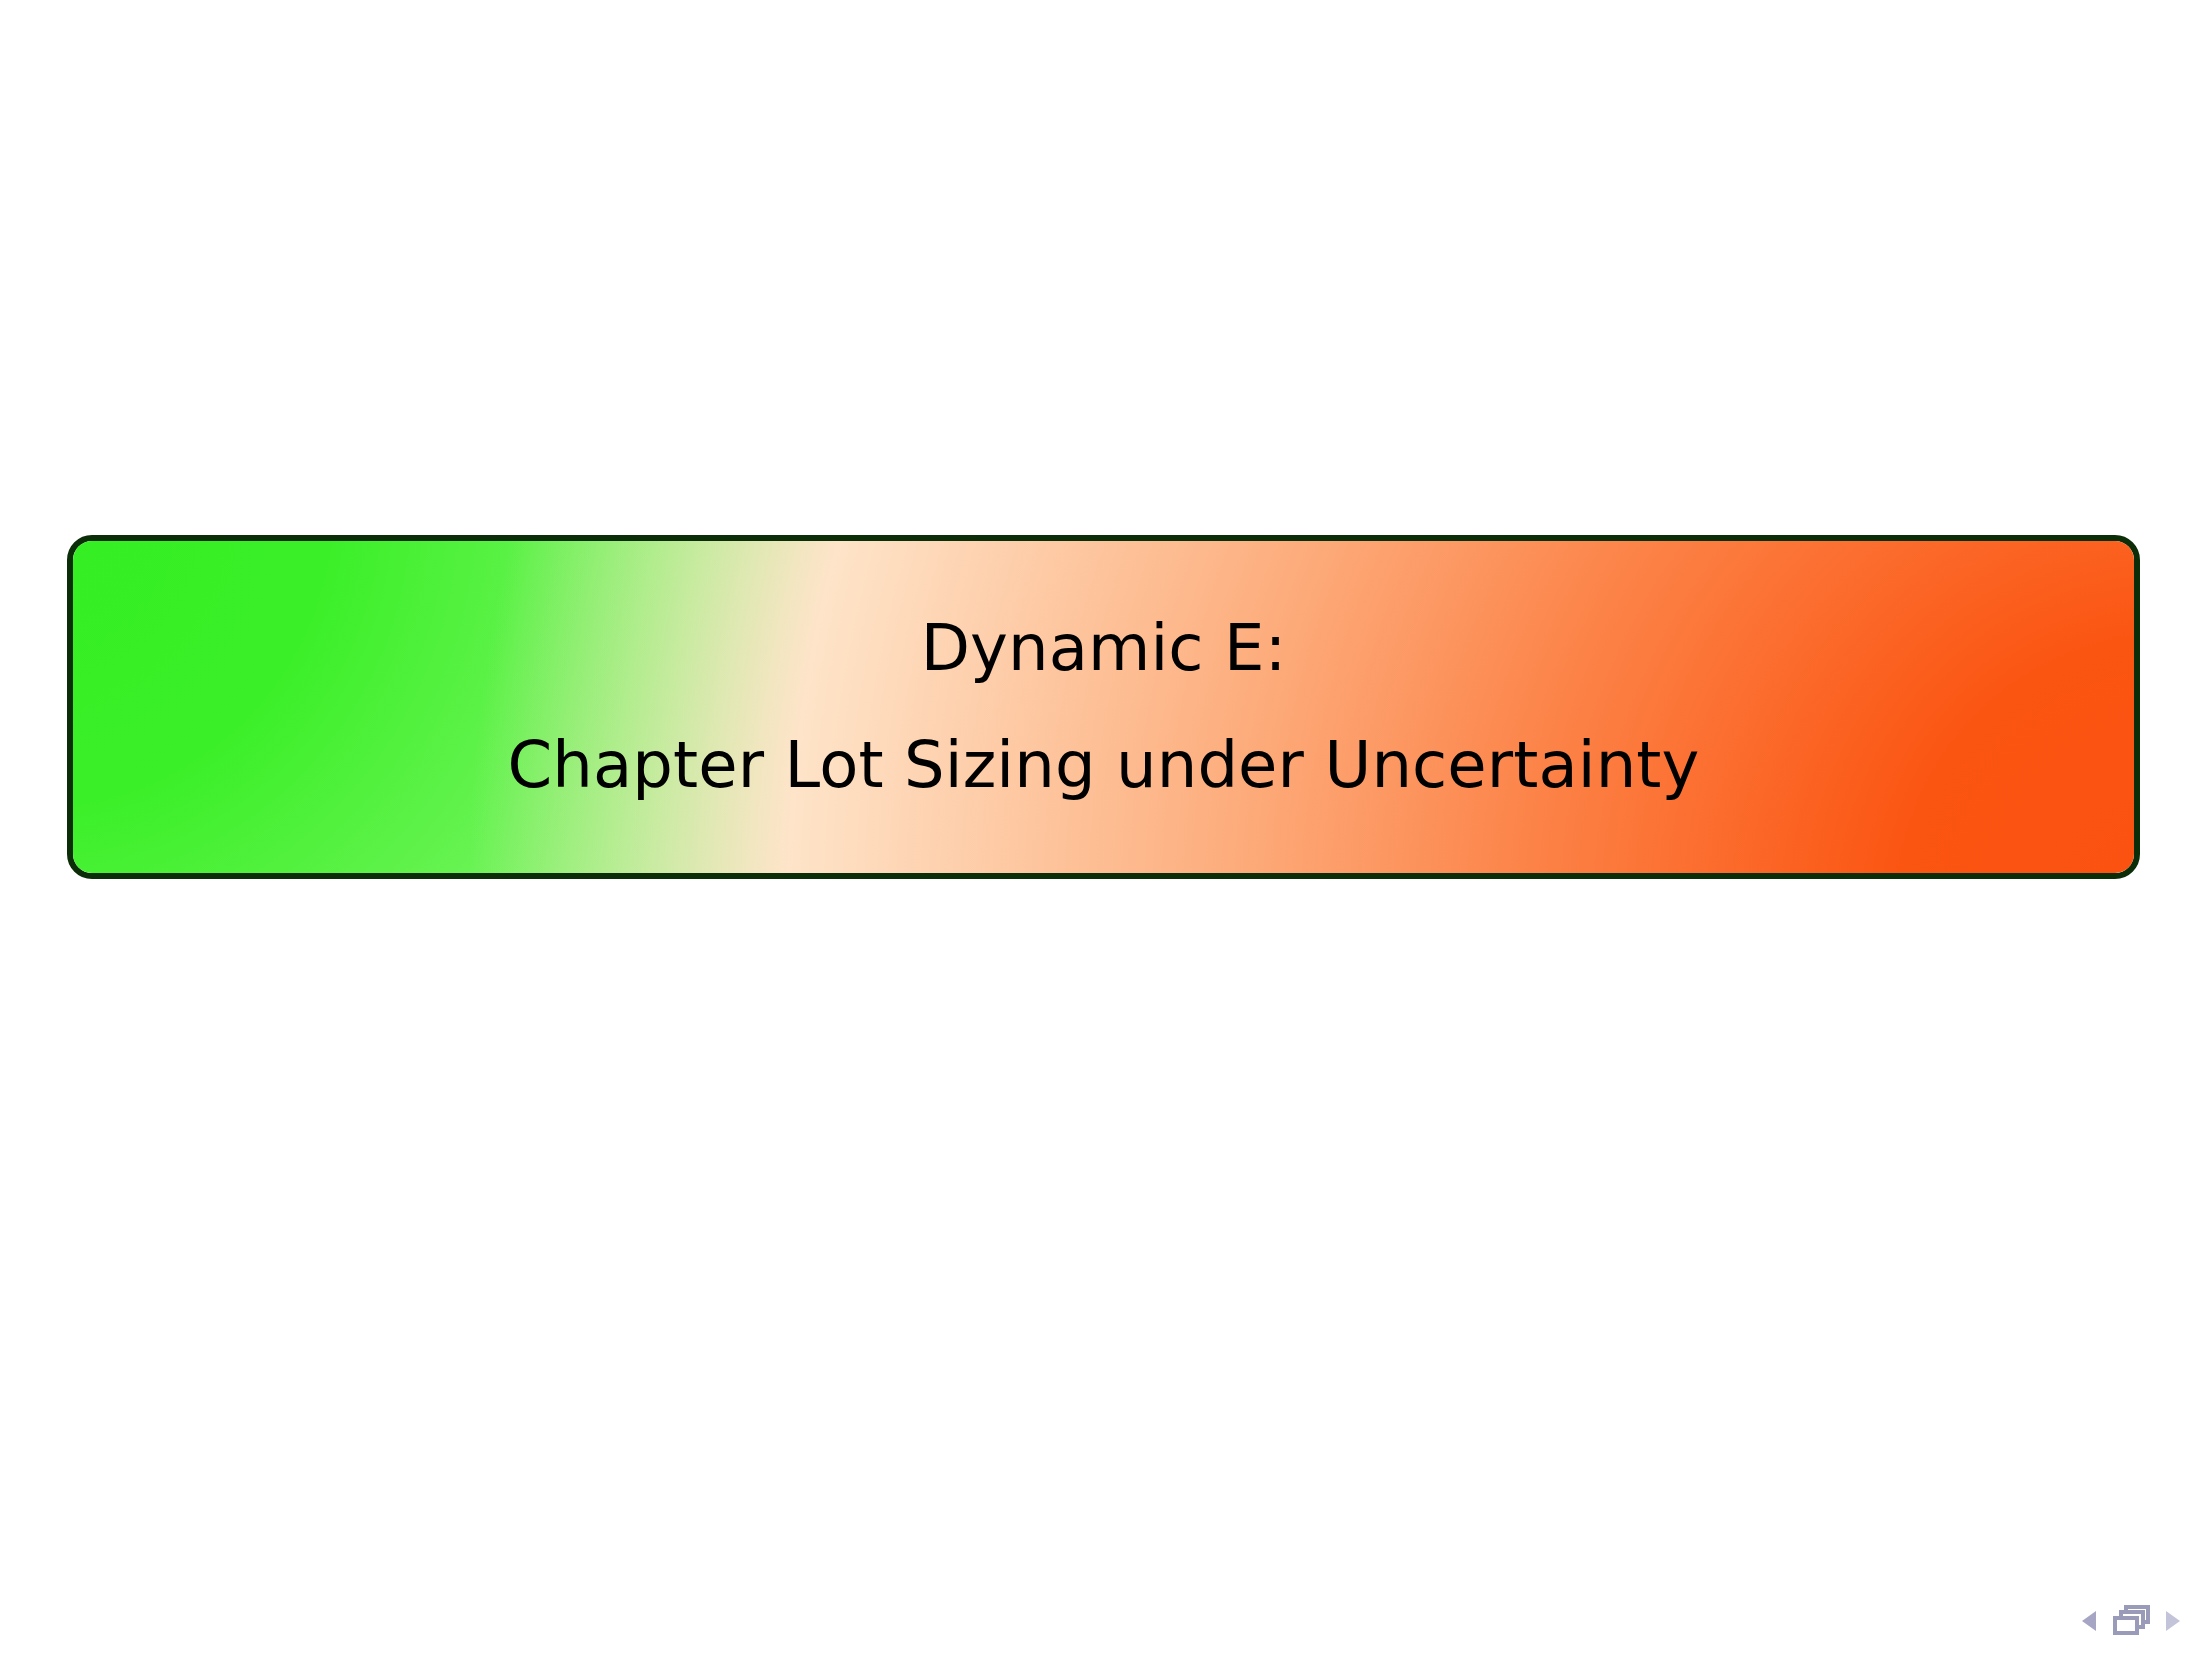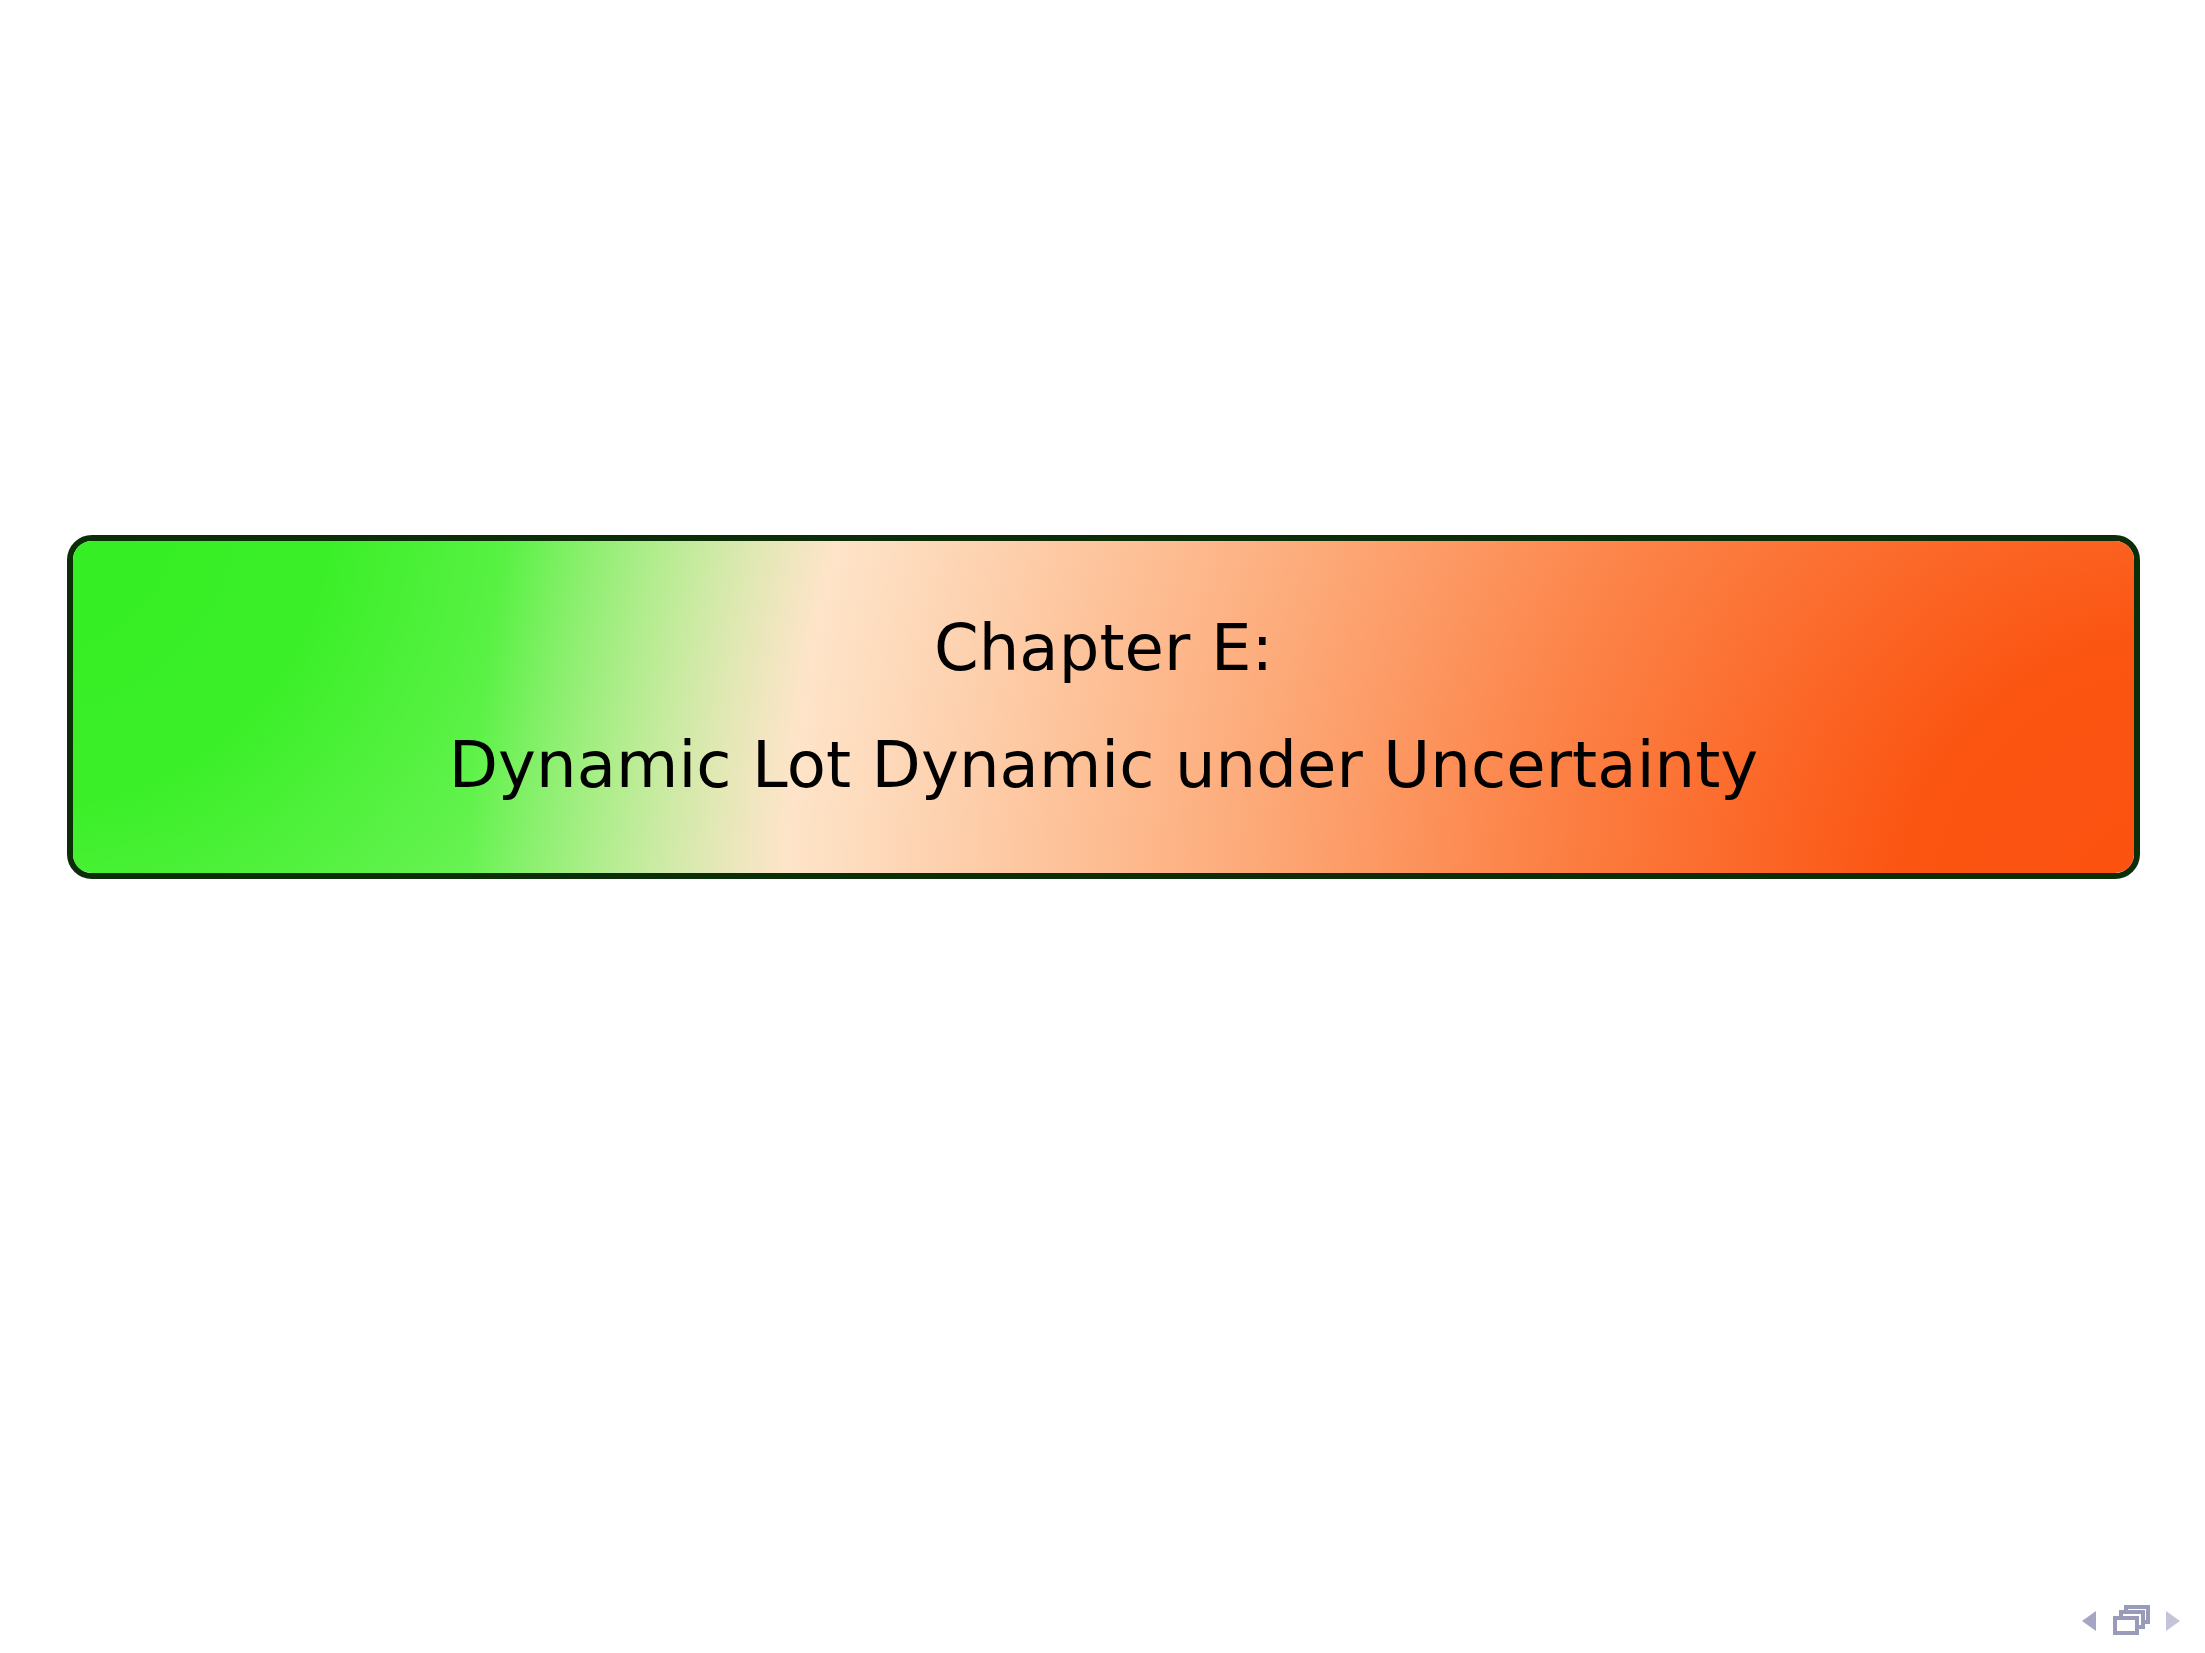"Chapter E:" span.line { text: Chapter -> Dynamic }
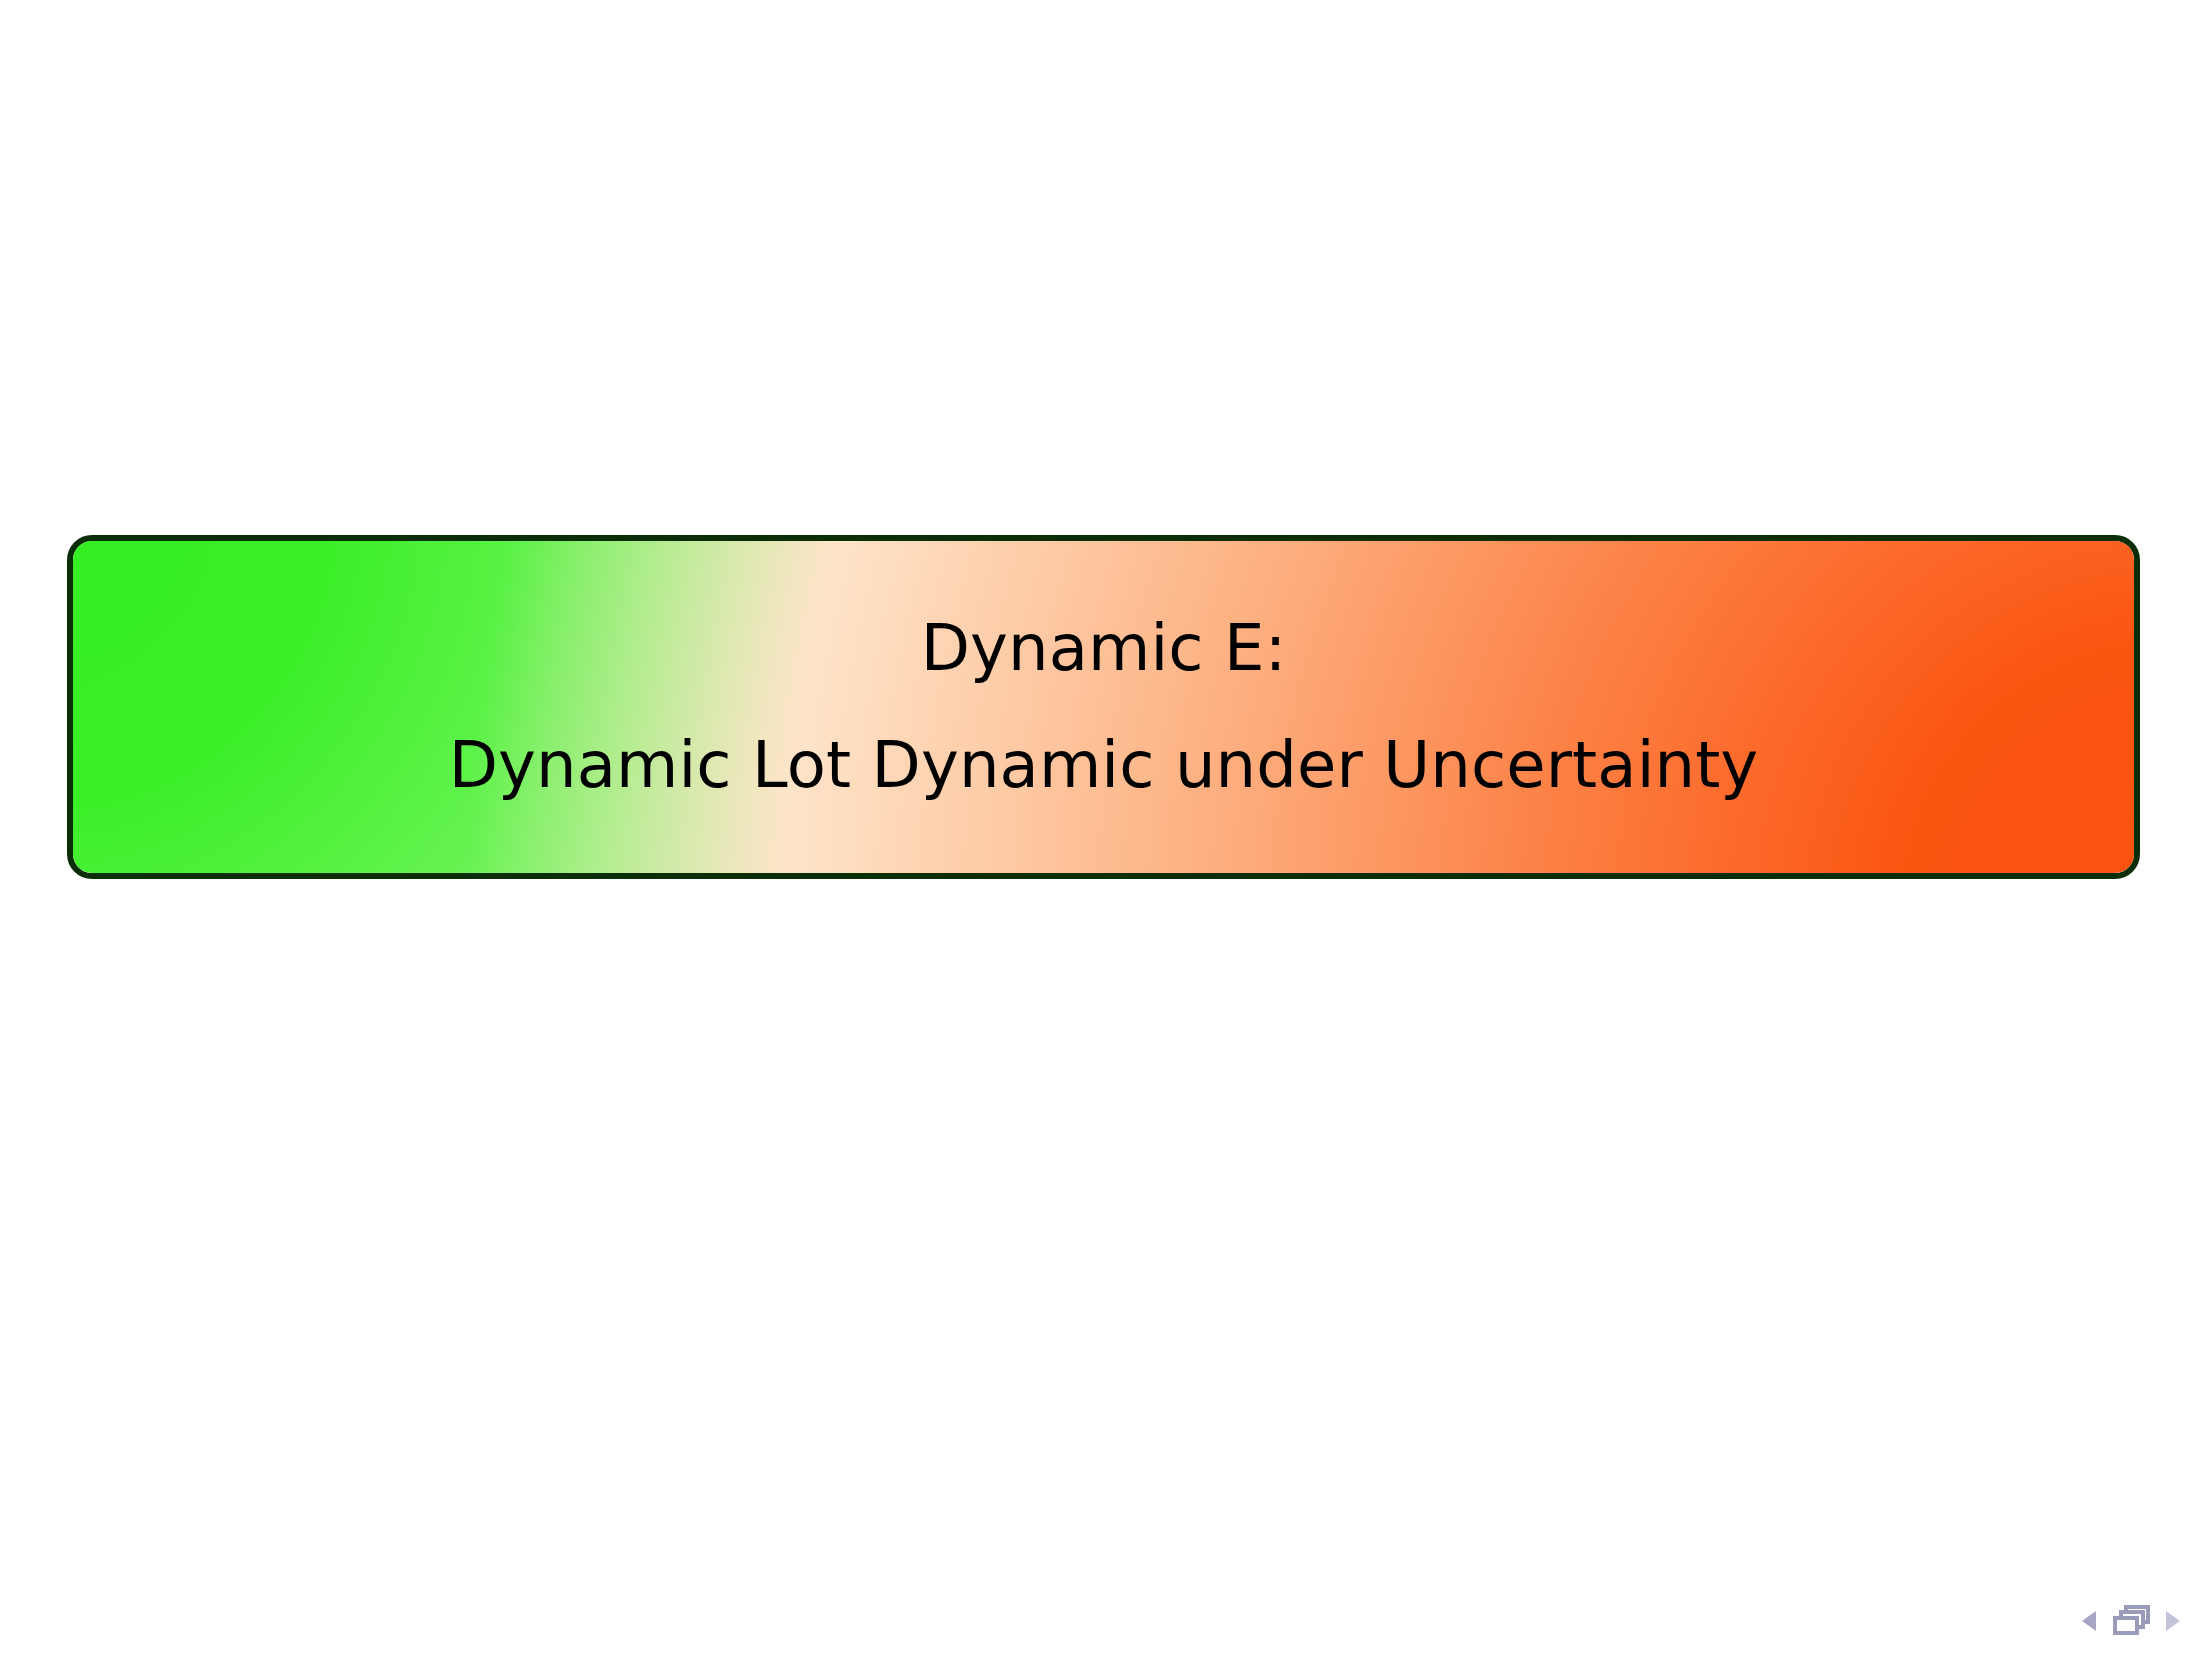"Dynamic Lot Dynamic under Uncertainty" span.line { text: Dynamic Lot Dynamic -> Chapter Lot Sizing }
